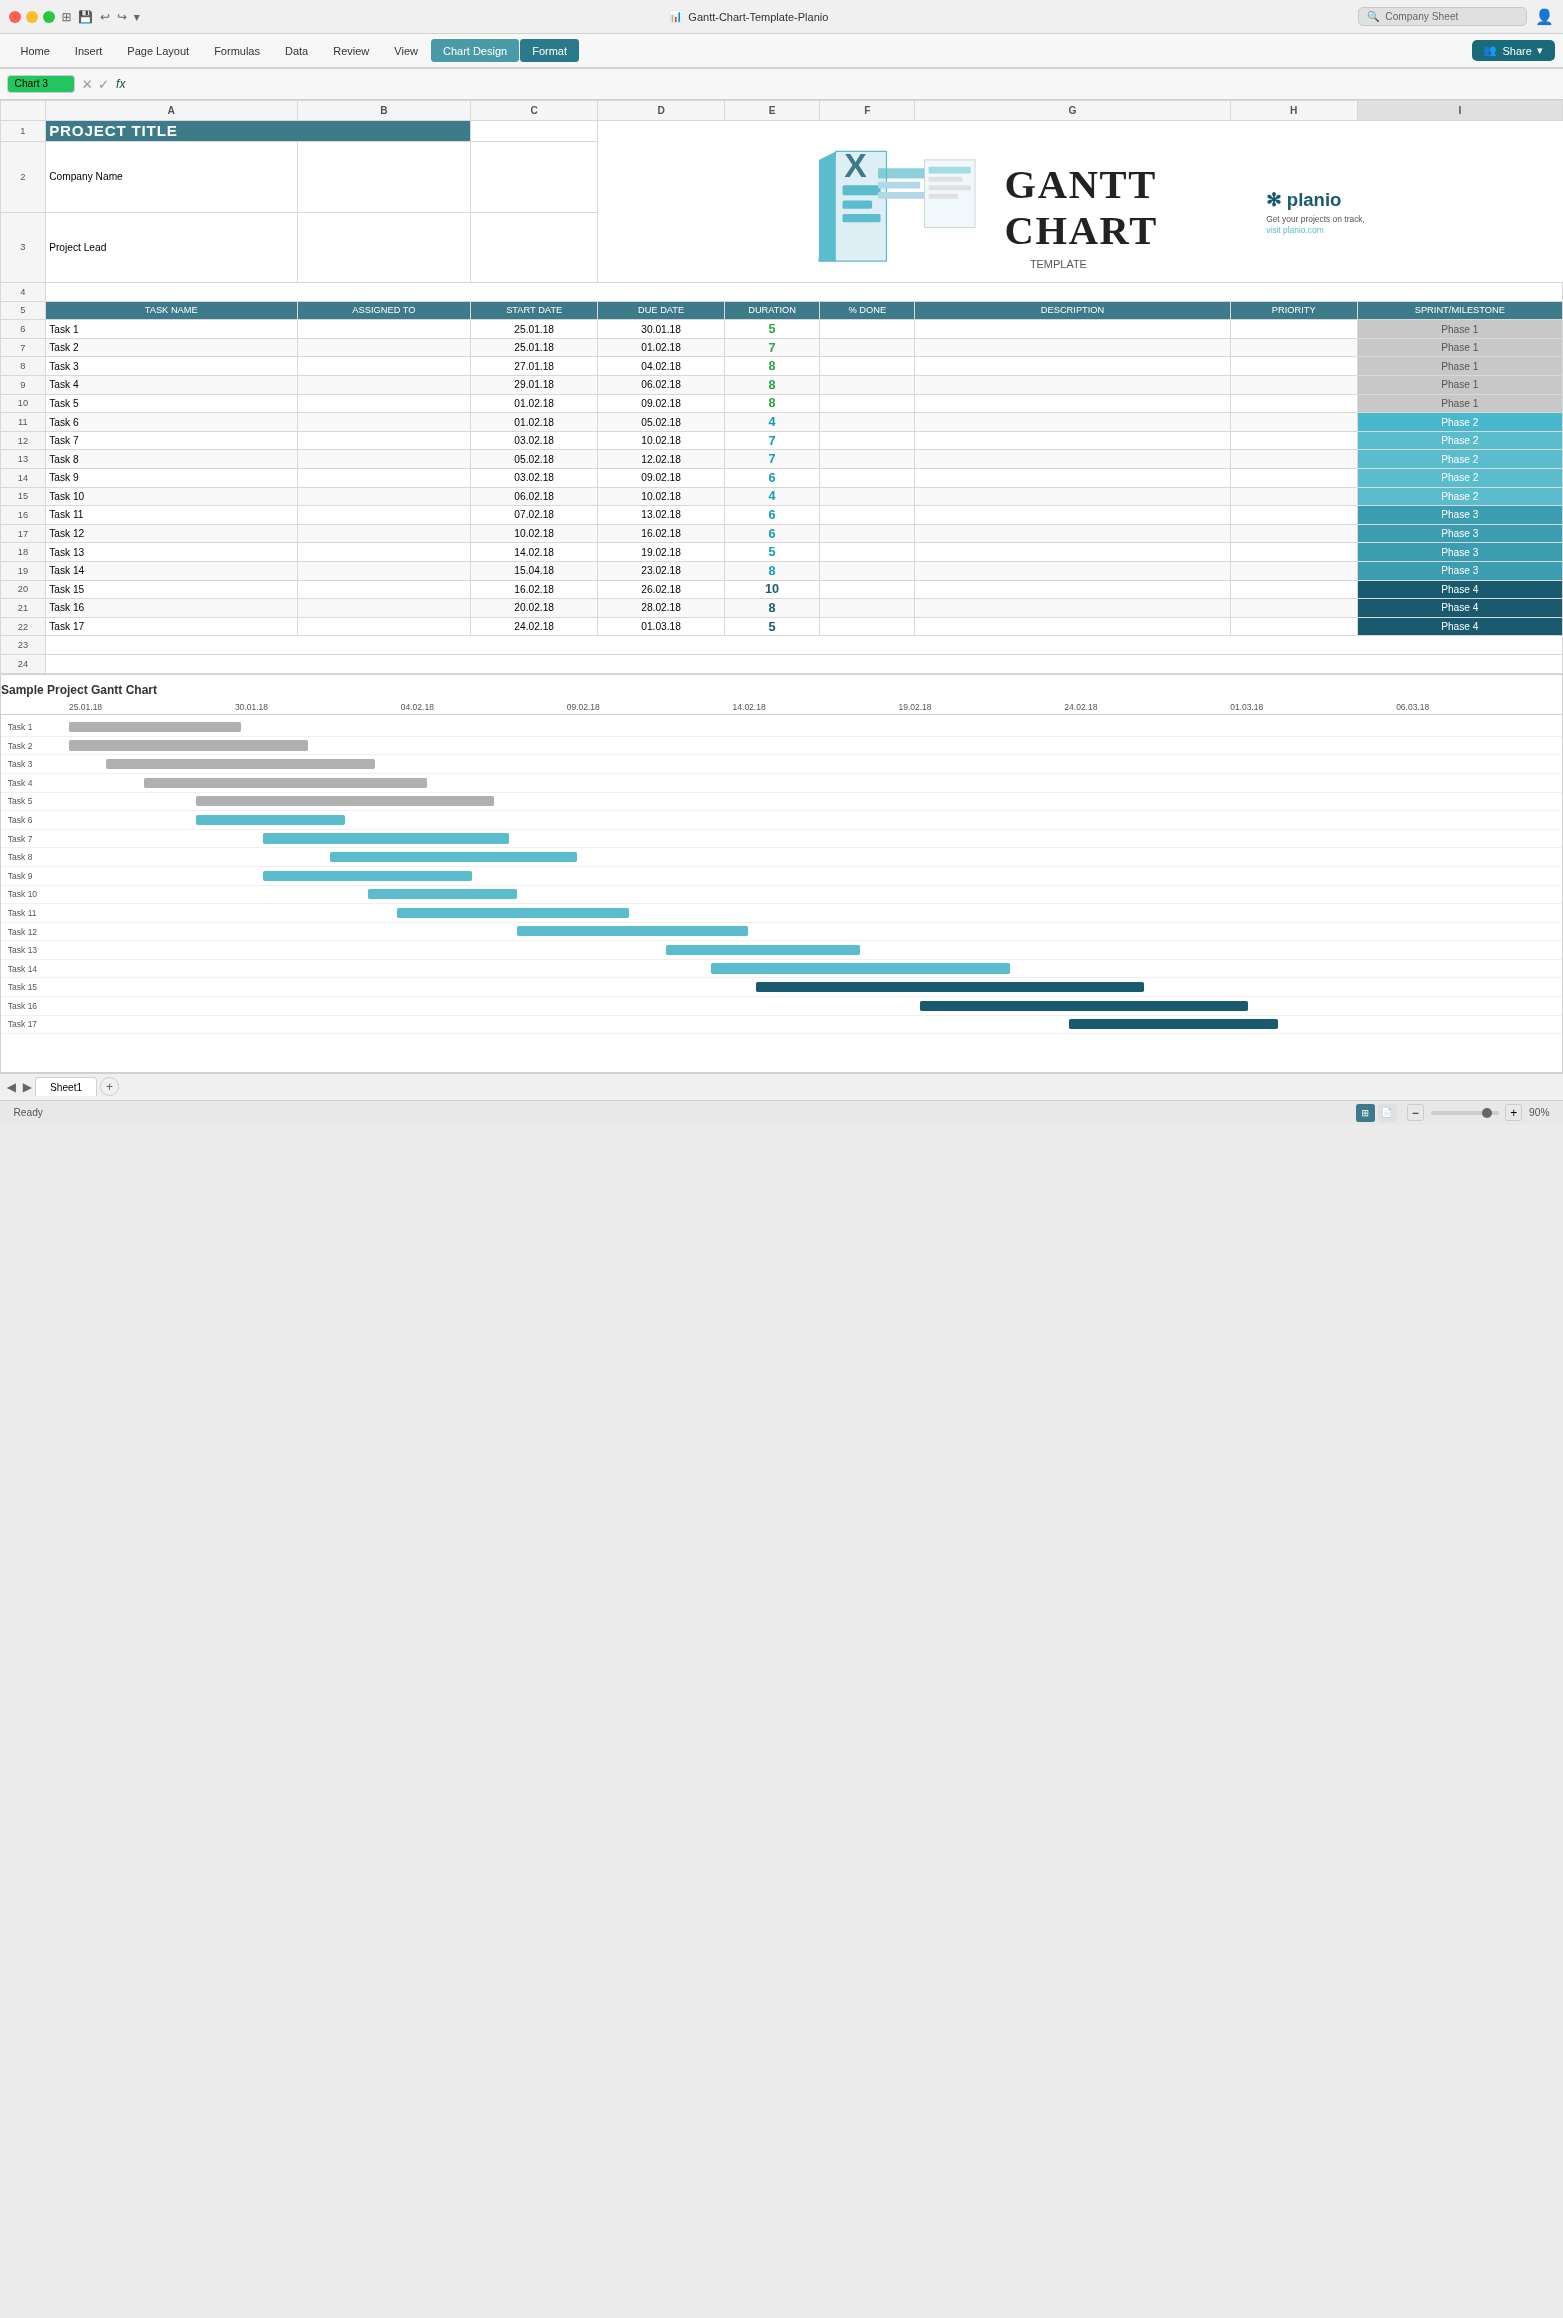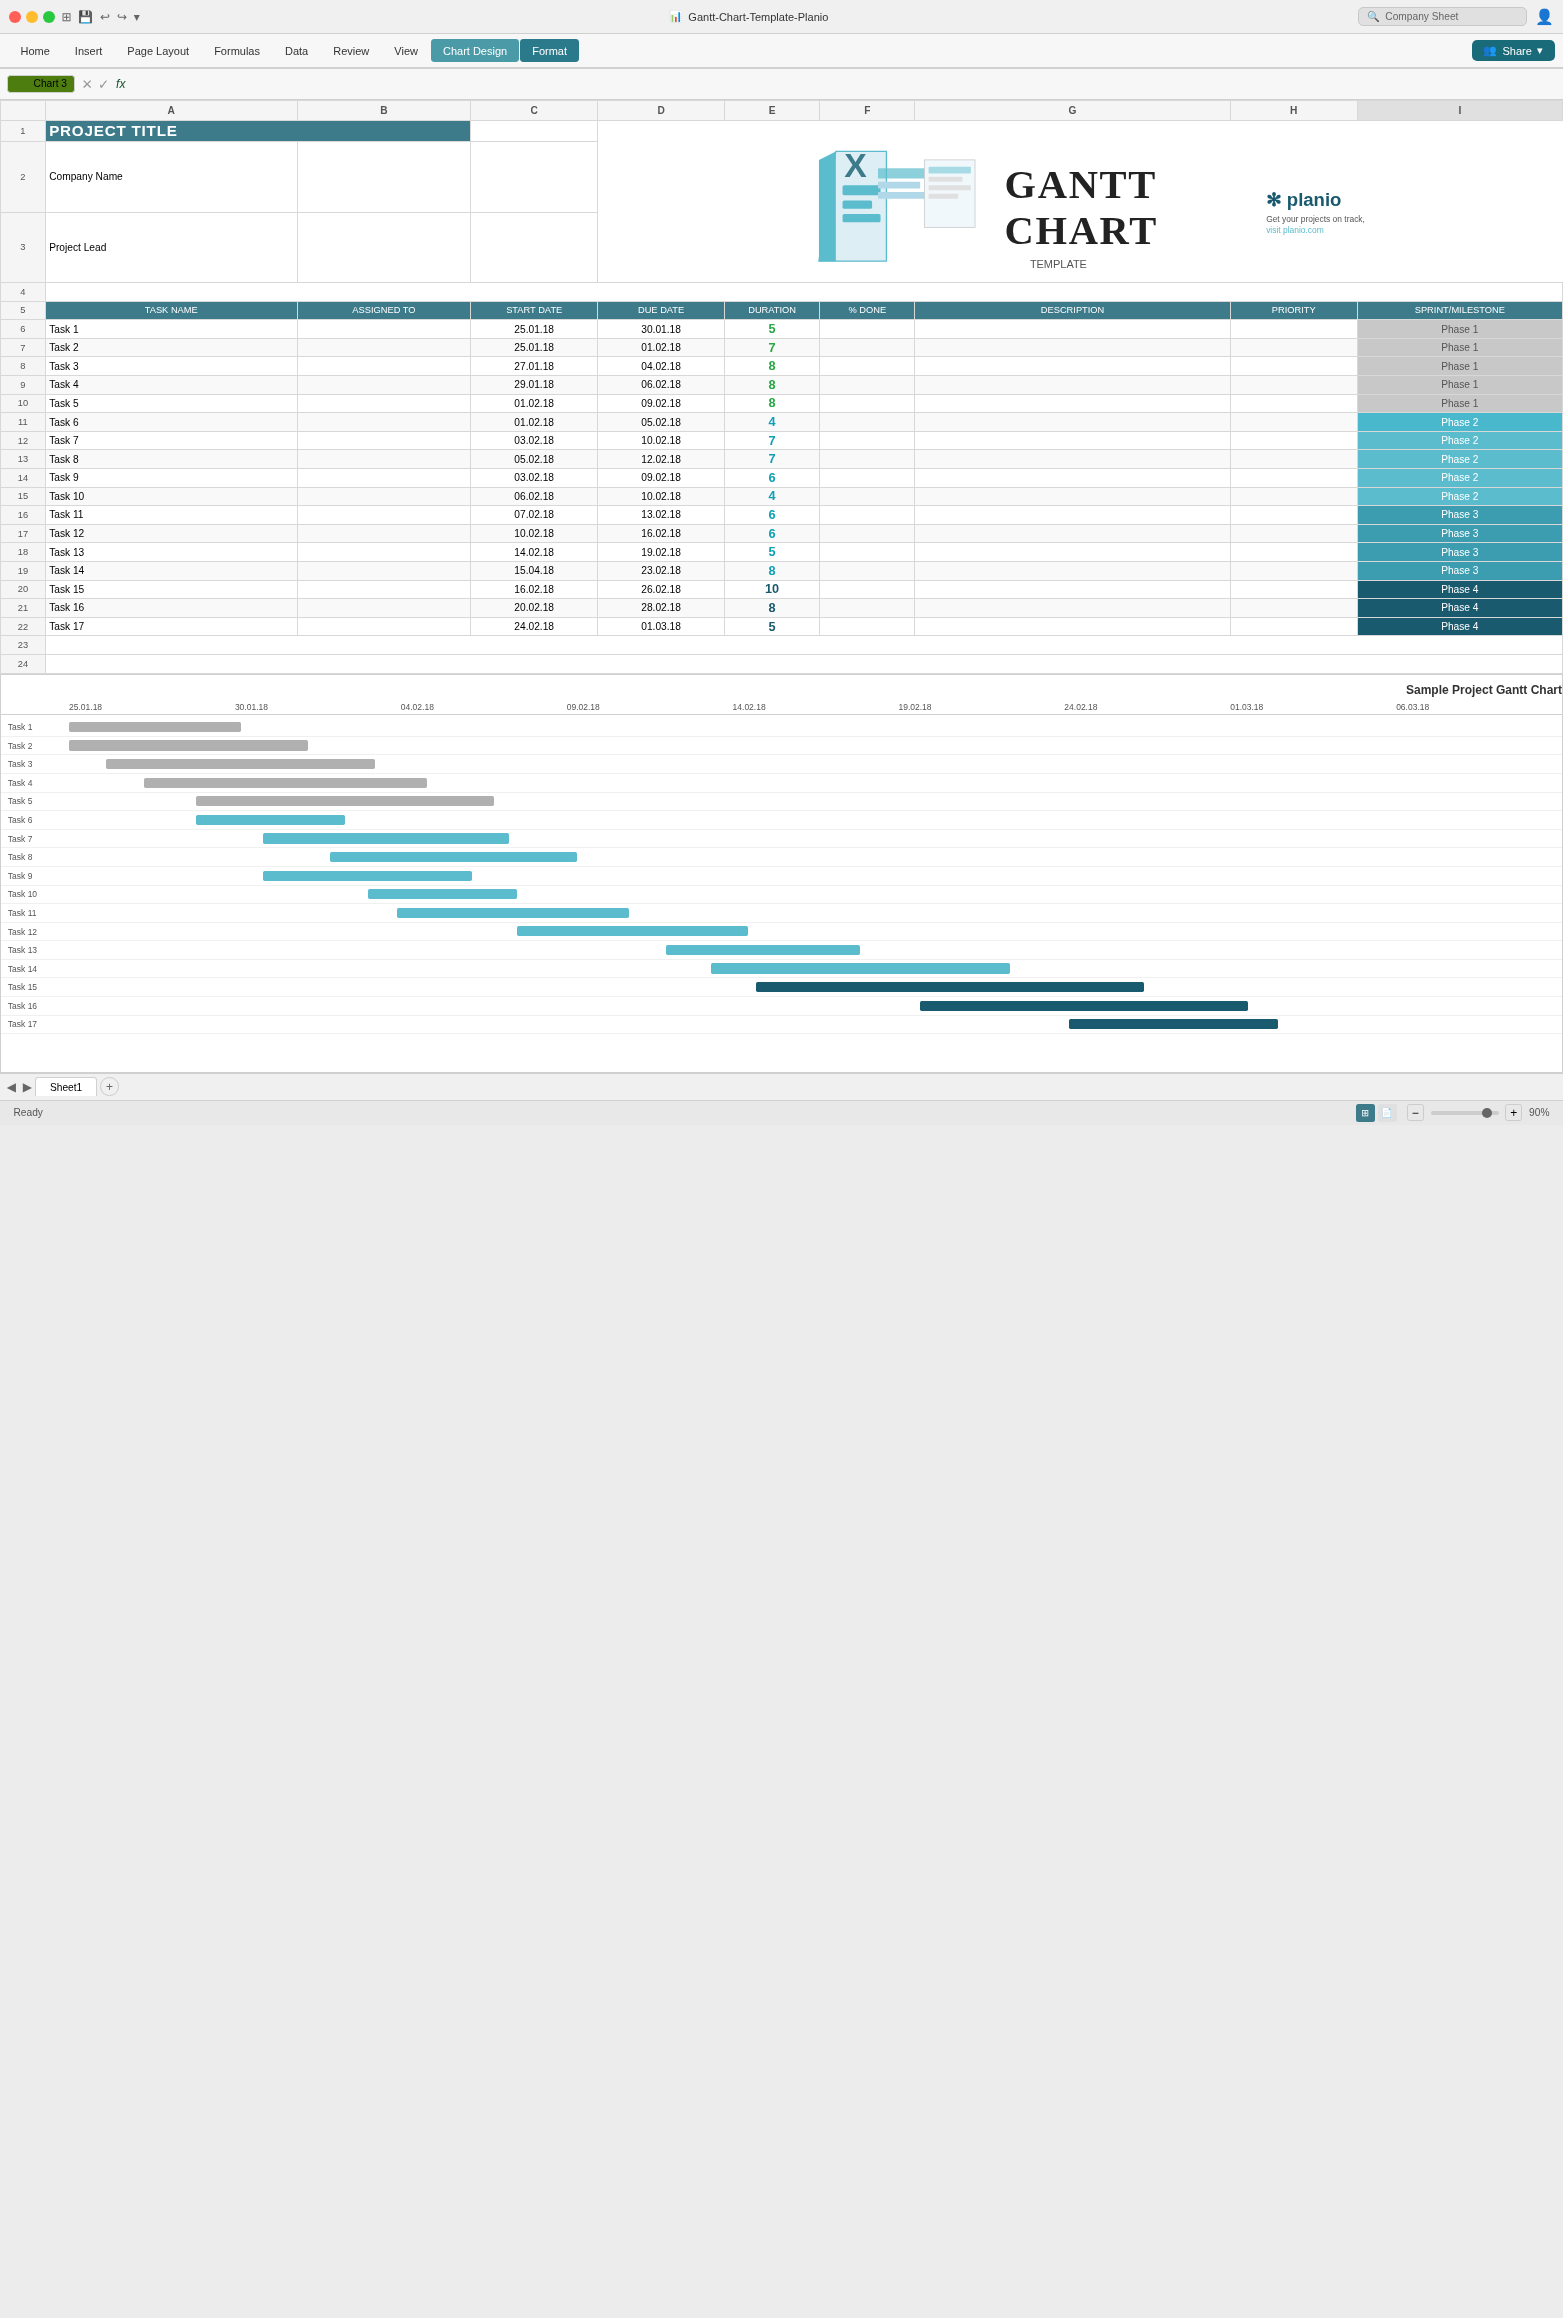"Chart 3" .cell-ref { background: #4d7c0f -> #22c55e; text-align: right -> none }
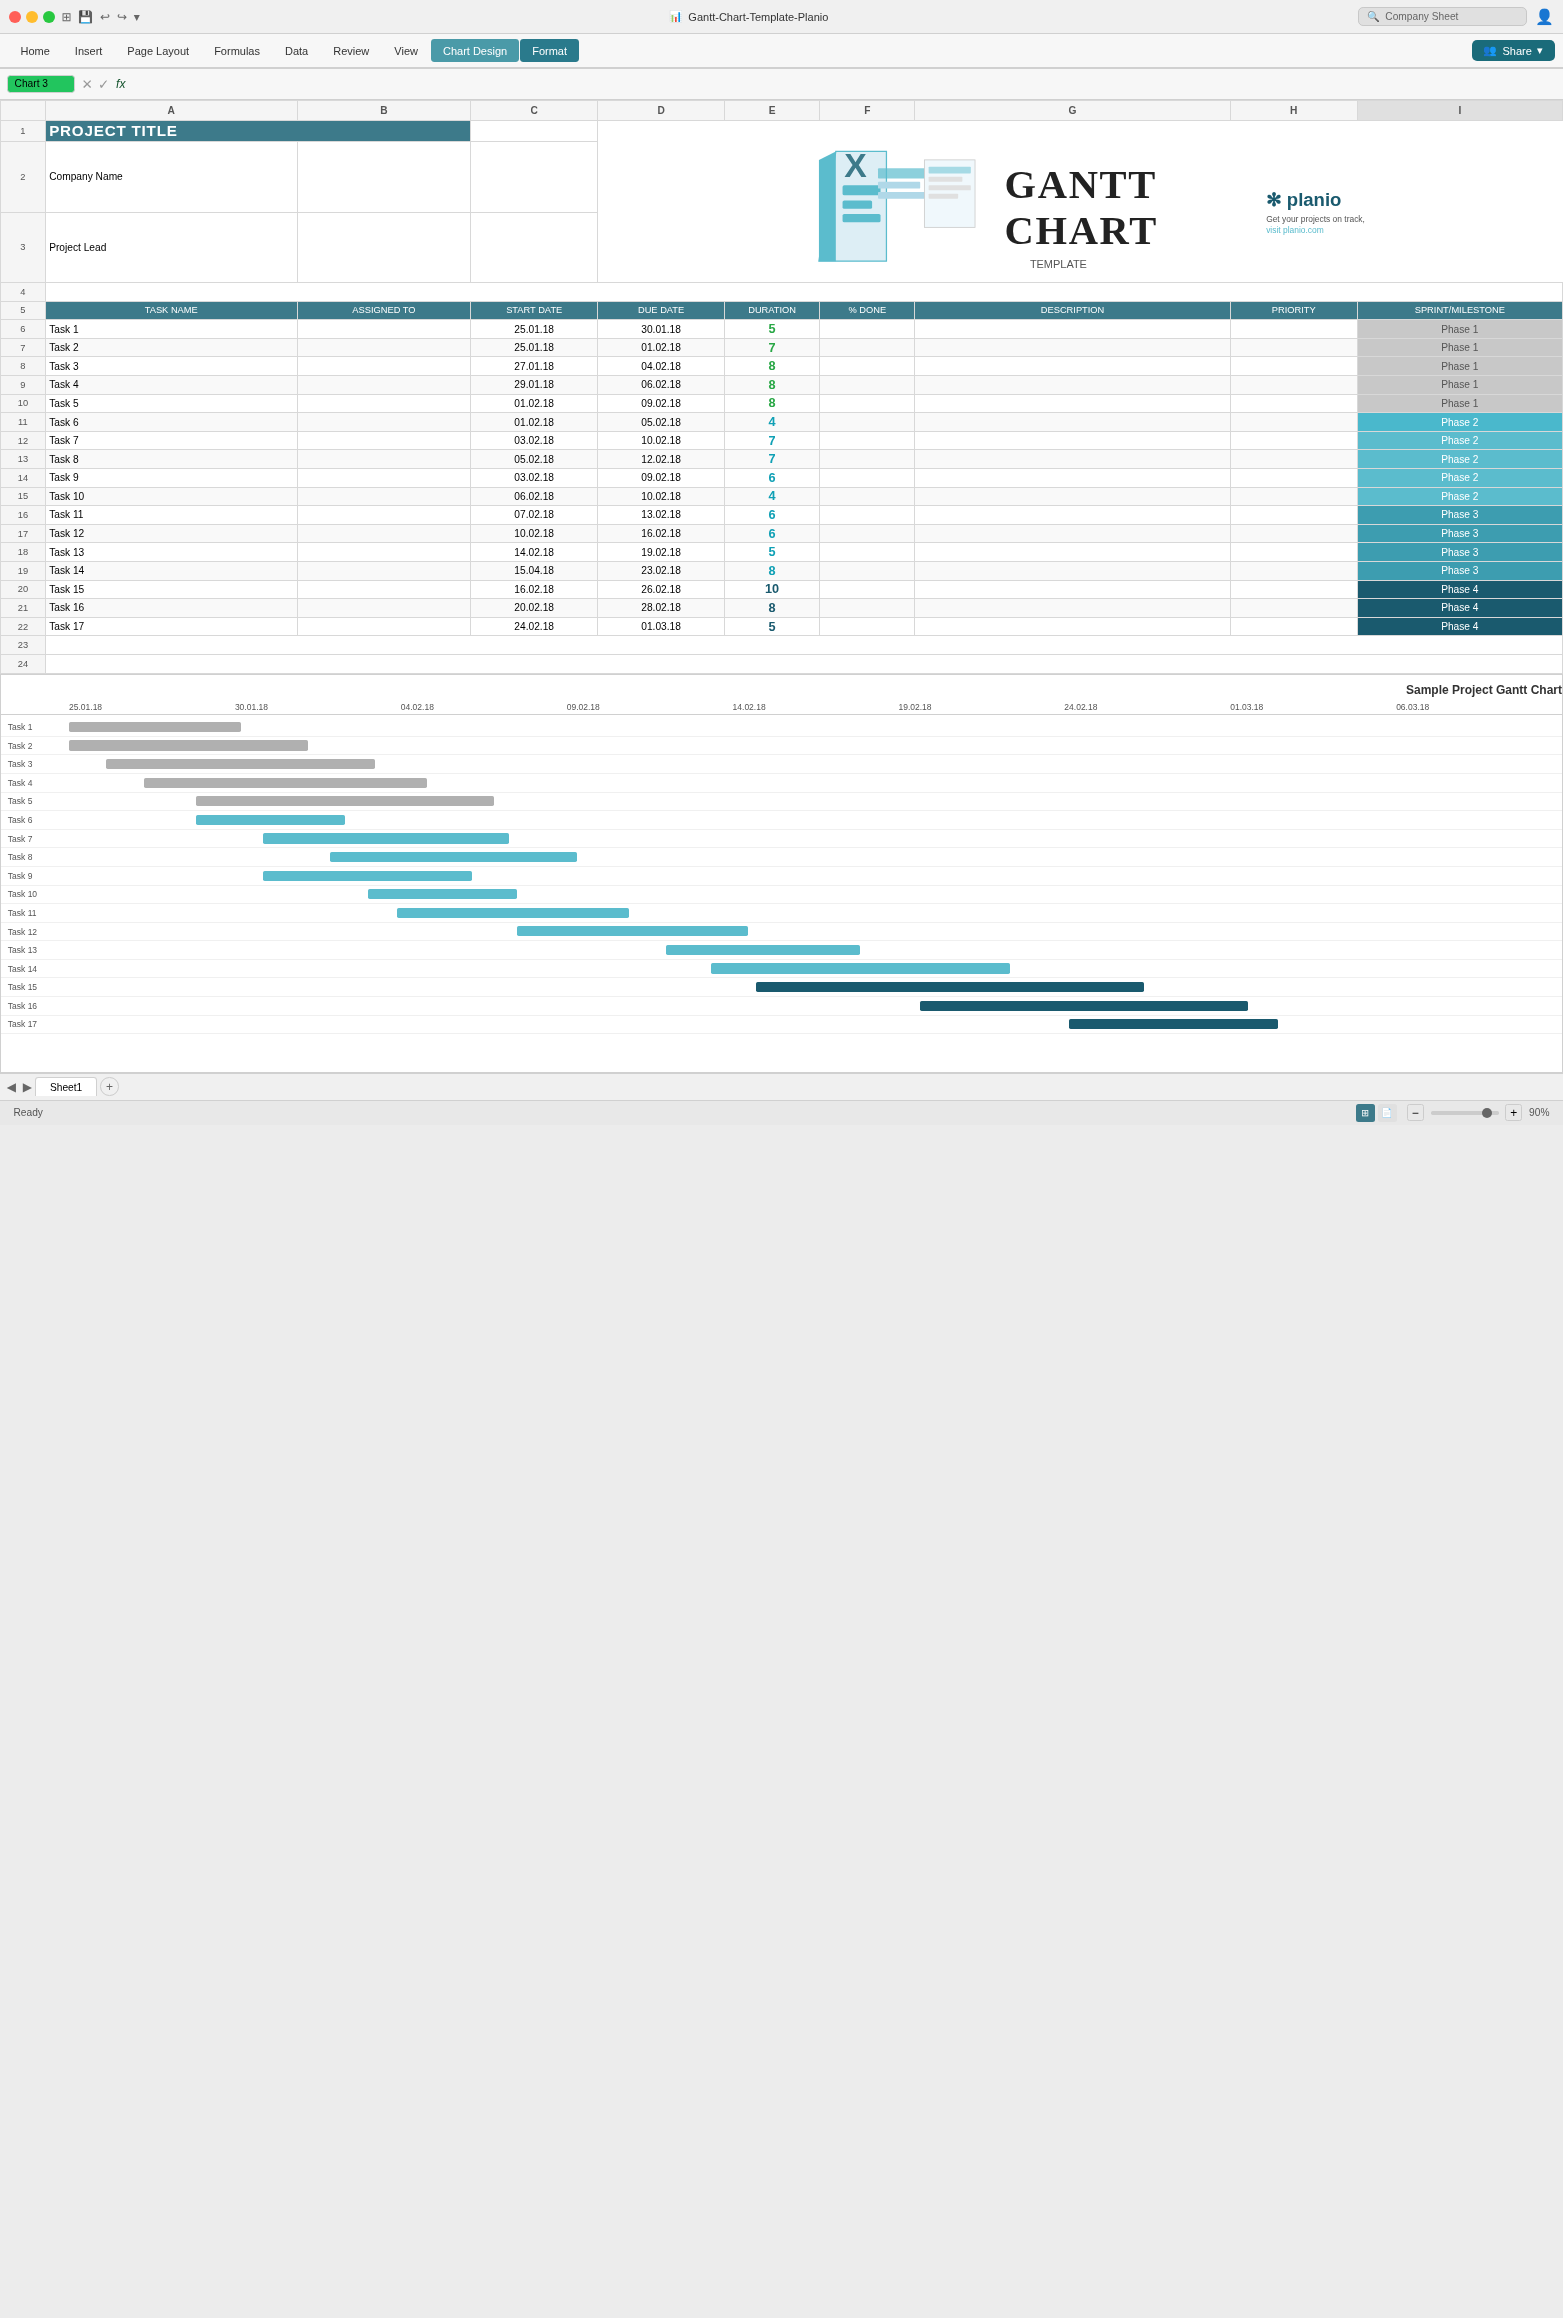"Sample Project Gantt Chart" .gantt-title { text-align: right -> left }
